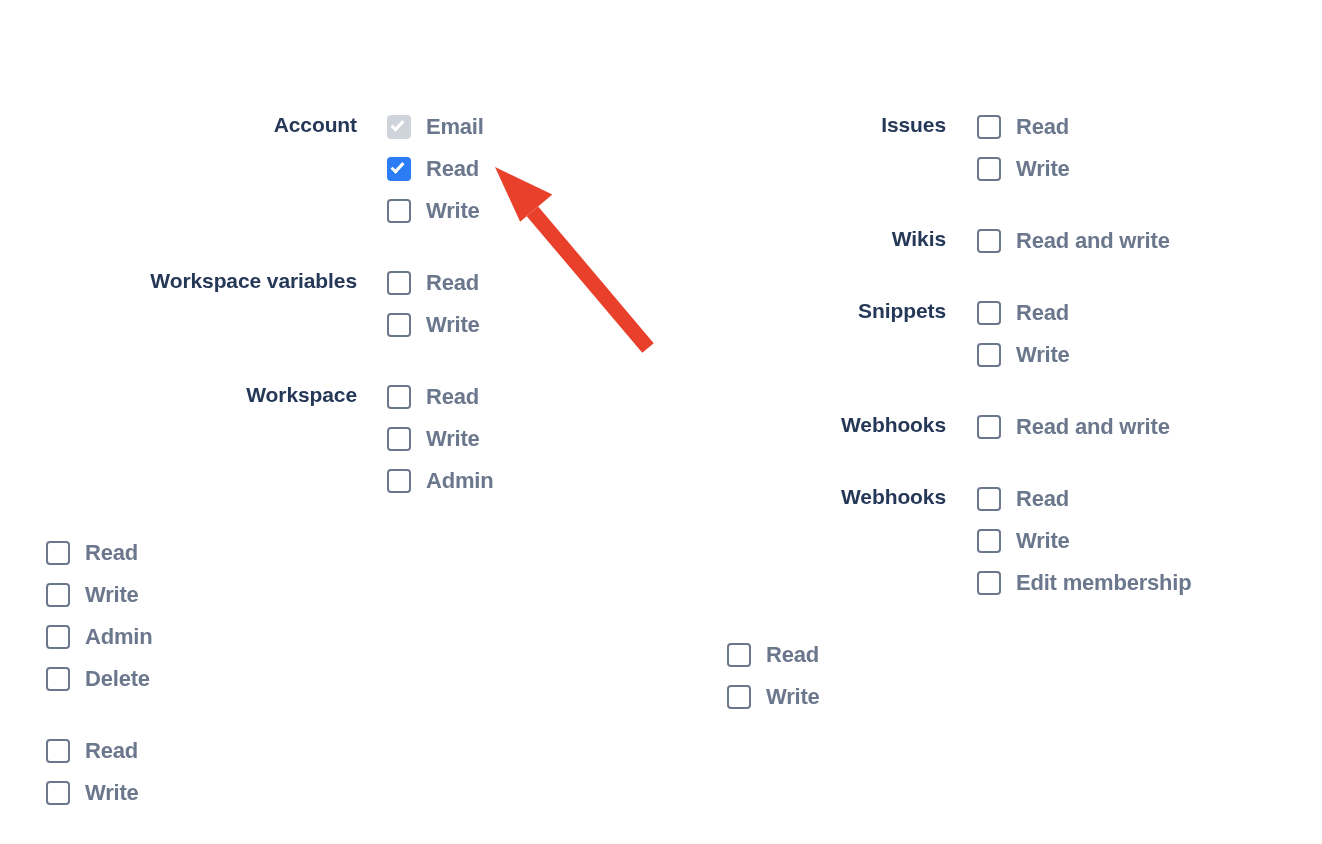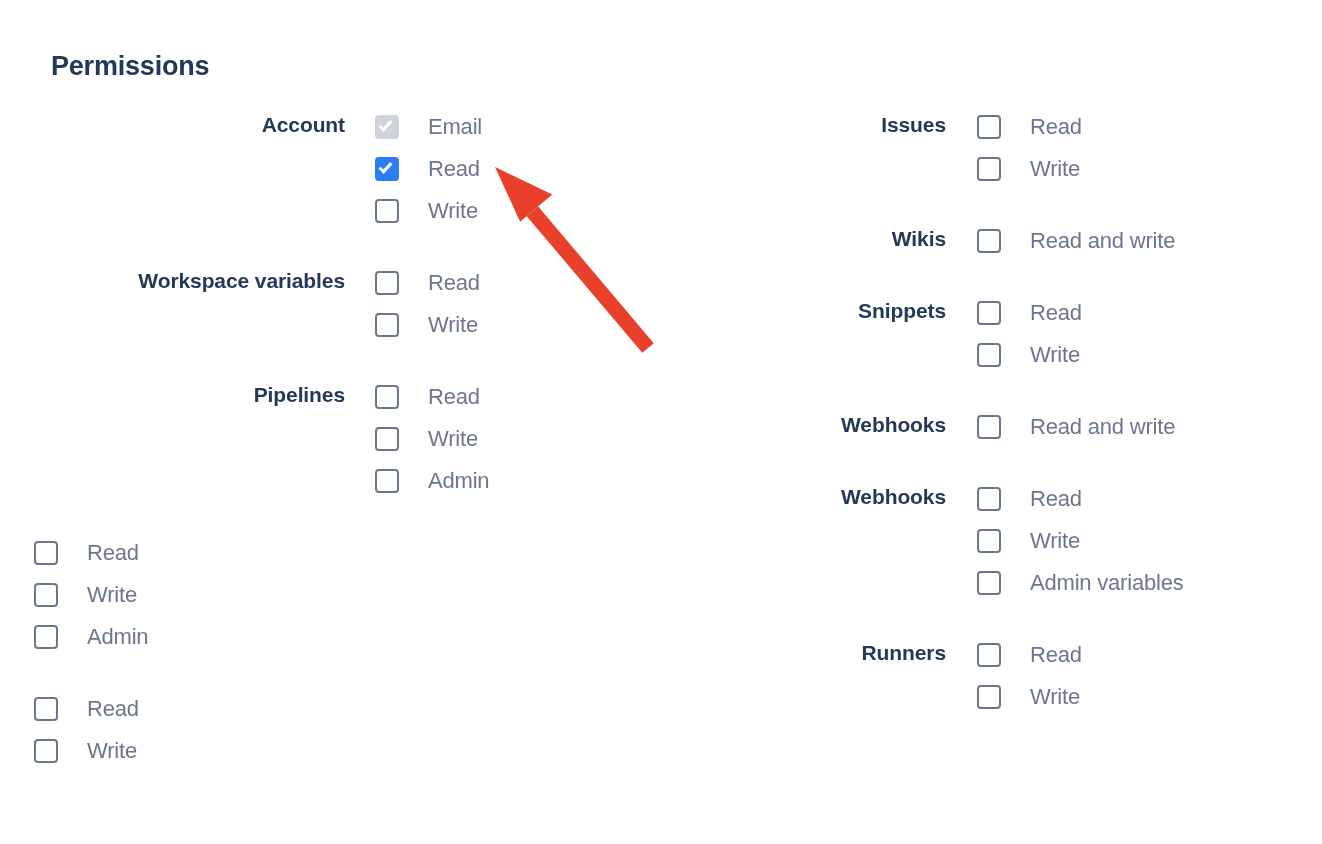"Permissions" div.page-title { html: <div>Permissions</div> -> none }
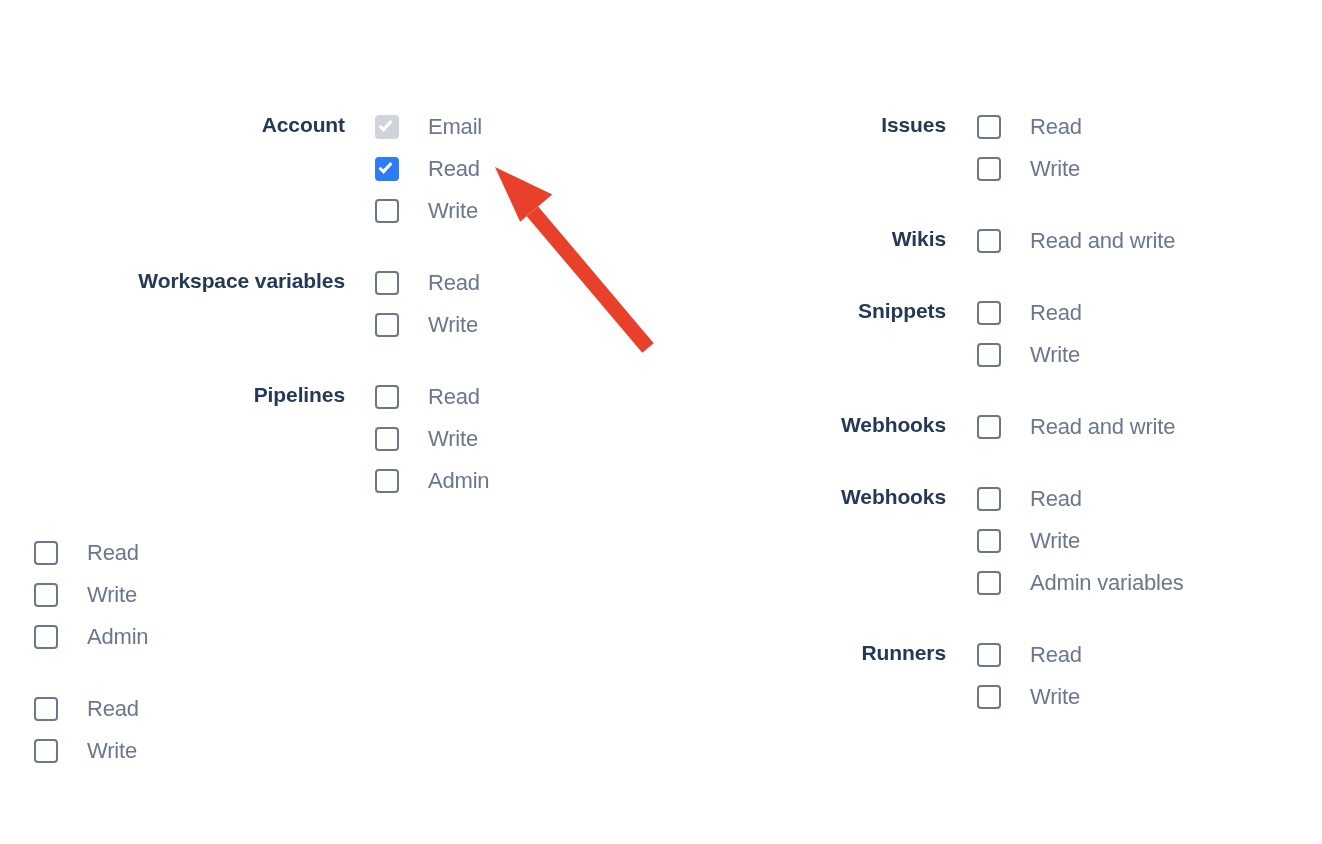"Account" .col-left .group { padding-left: 4px -> 16px }
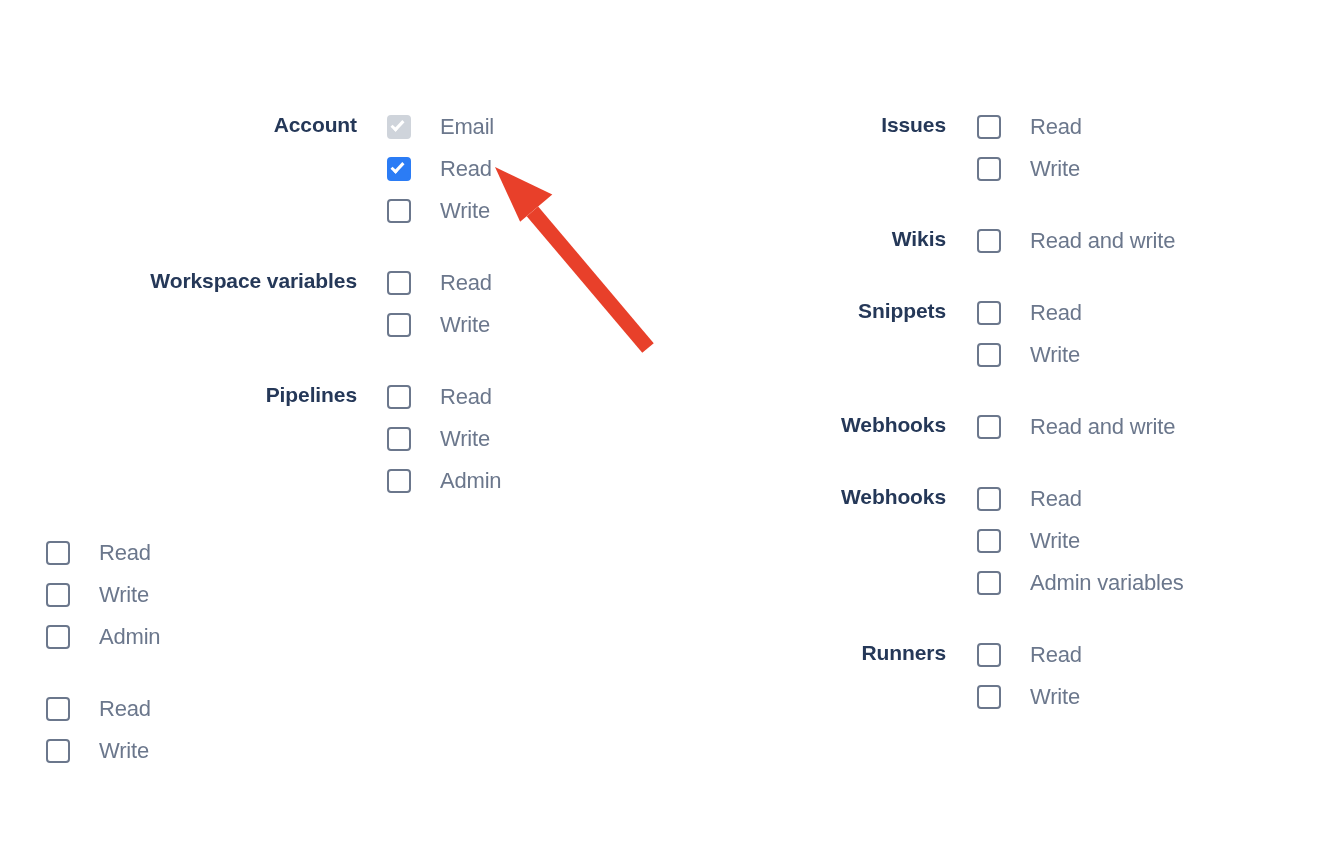"Email" .option-label { font-weight: normal -> bold; margin-left: 29px -> 15px }
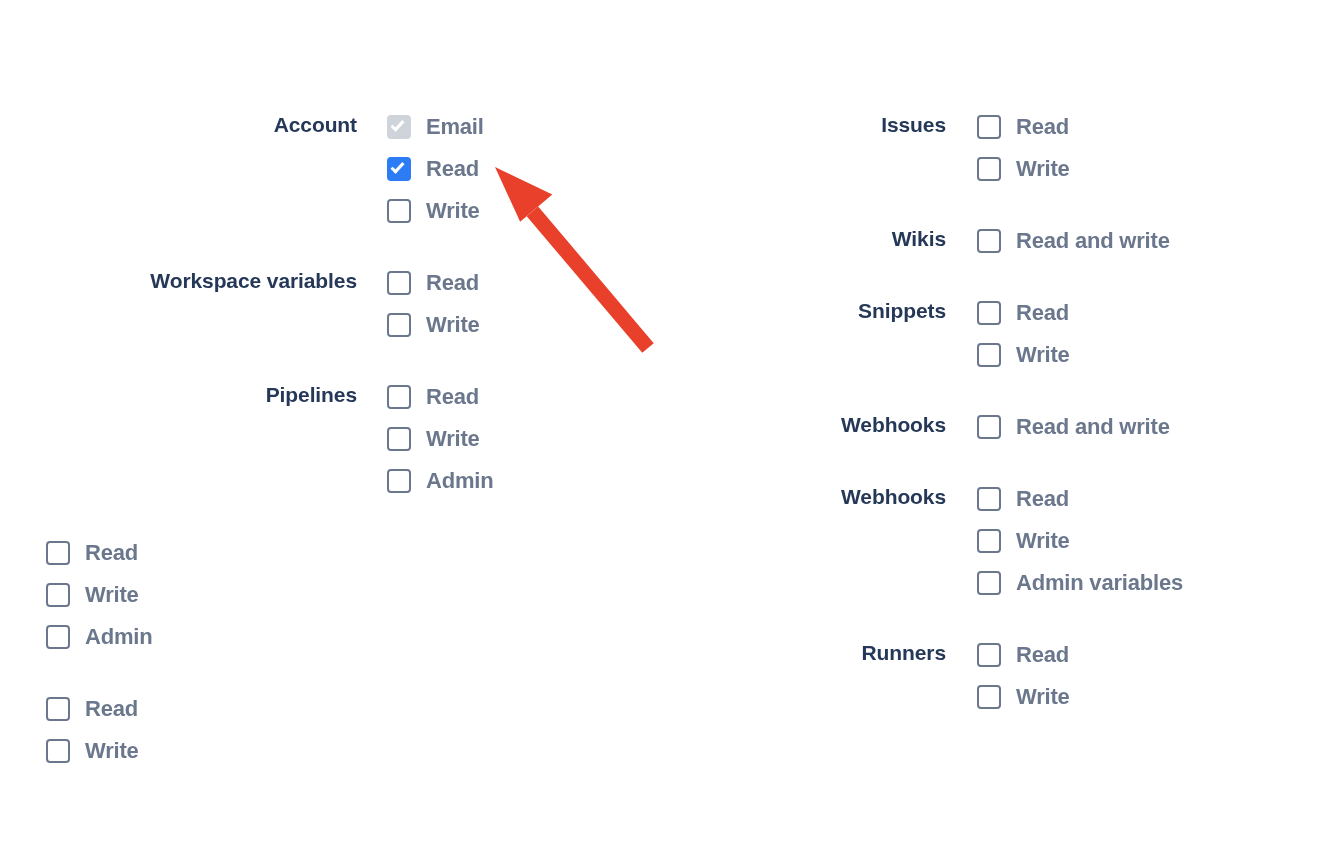"Pipelines" div.group-label { text: Pipelines -> Workspace }
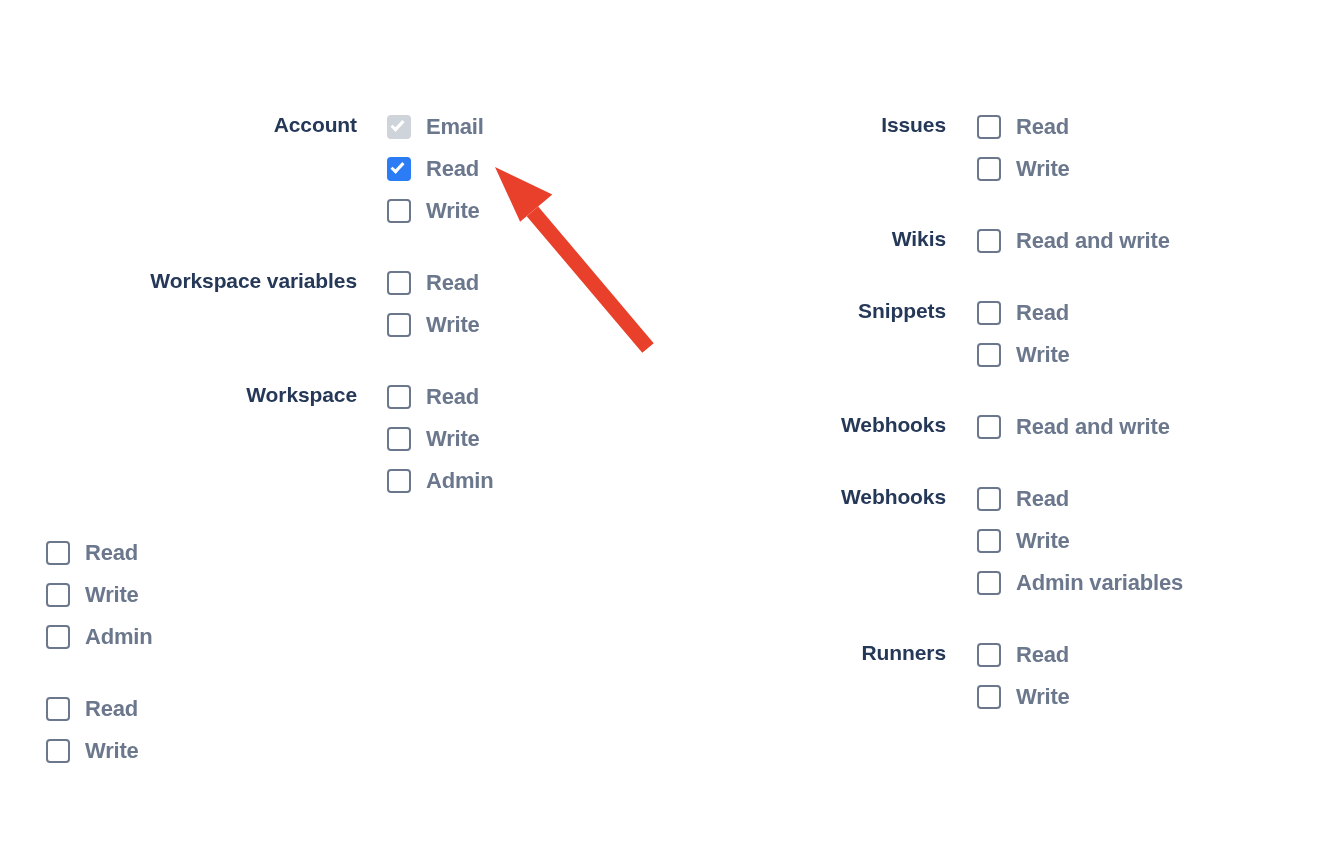"Admin variables" span.option-label { text: Admin variables -> Edit membership }
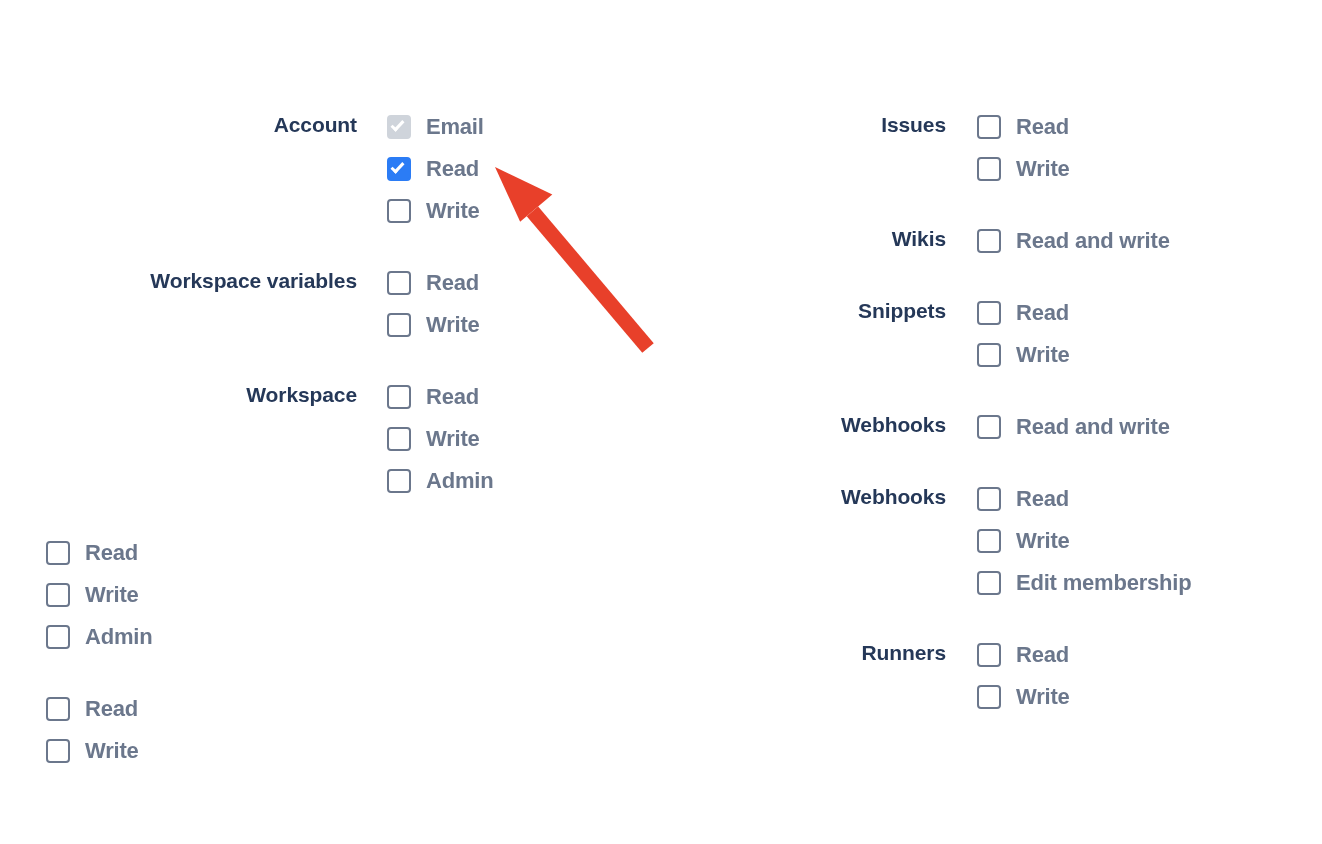"Runners" div.group-label { html: <div>Runners</div> -> none }
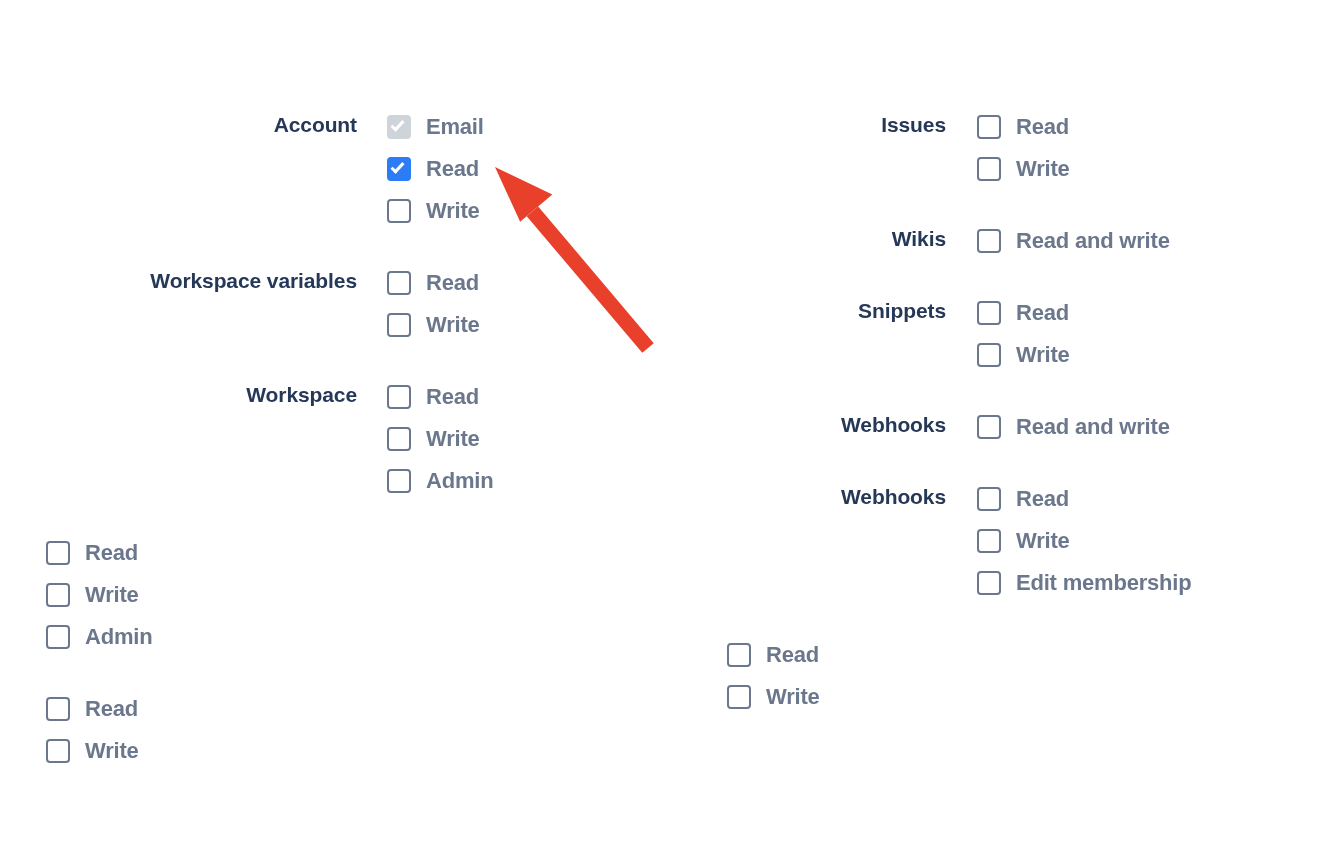"Delete" div.option-row { html: none -> <div> <span></span> <span>Delete</span> </div> }
